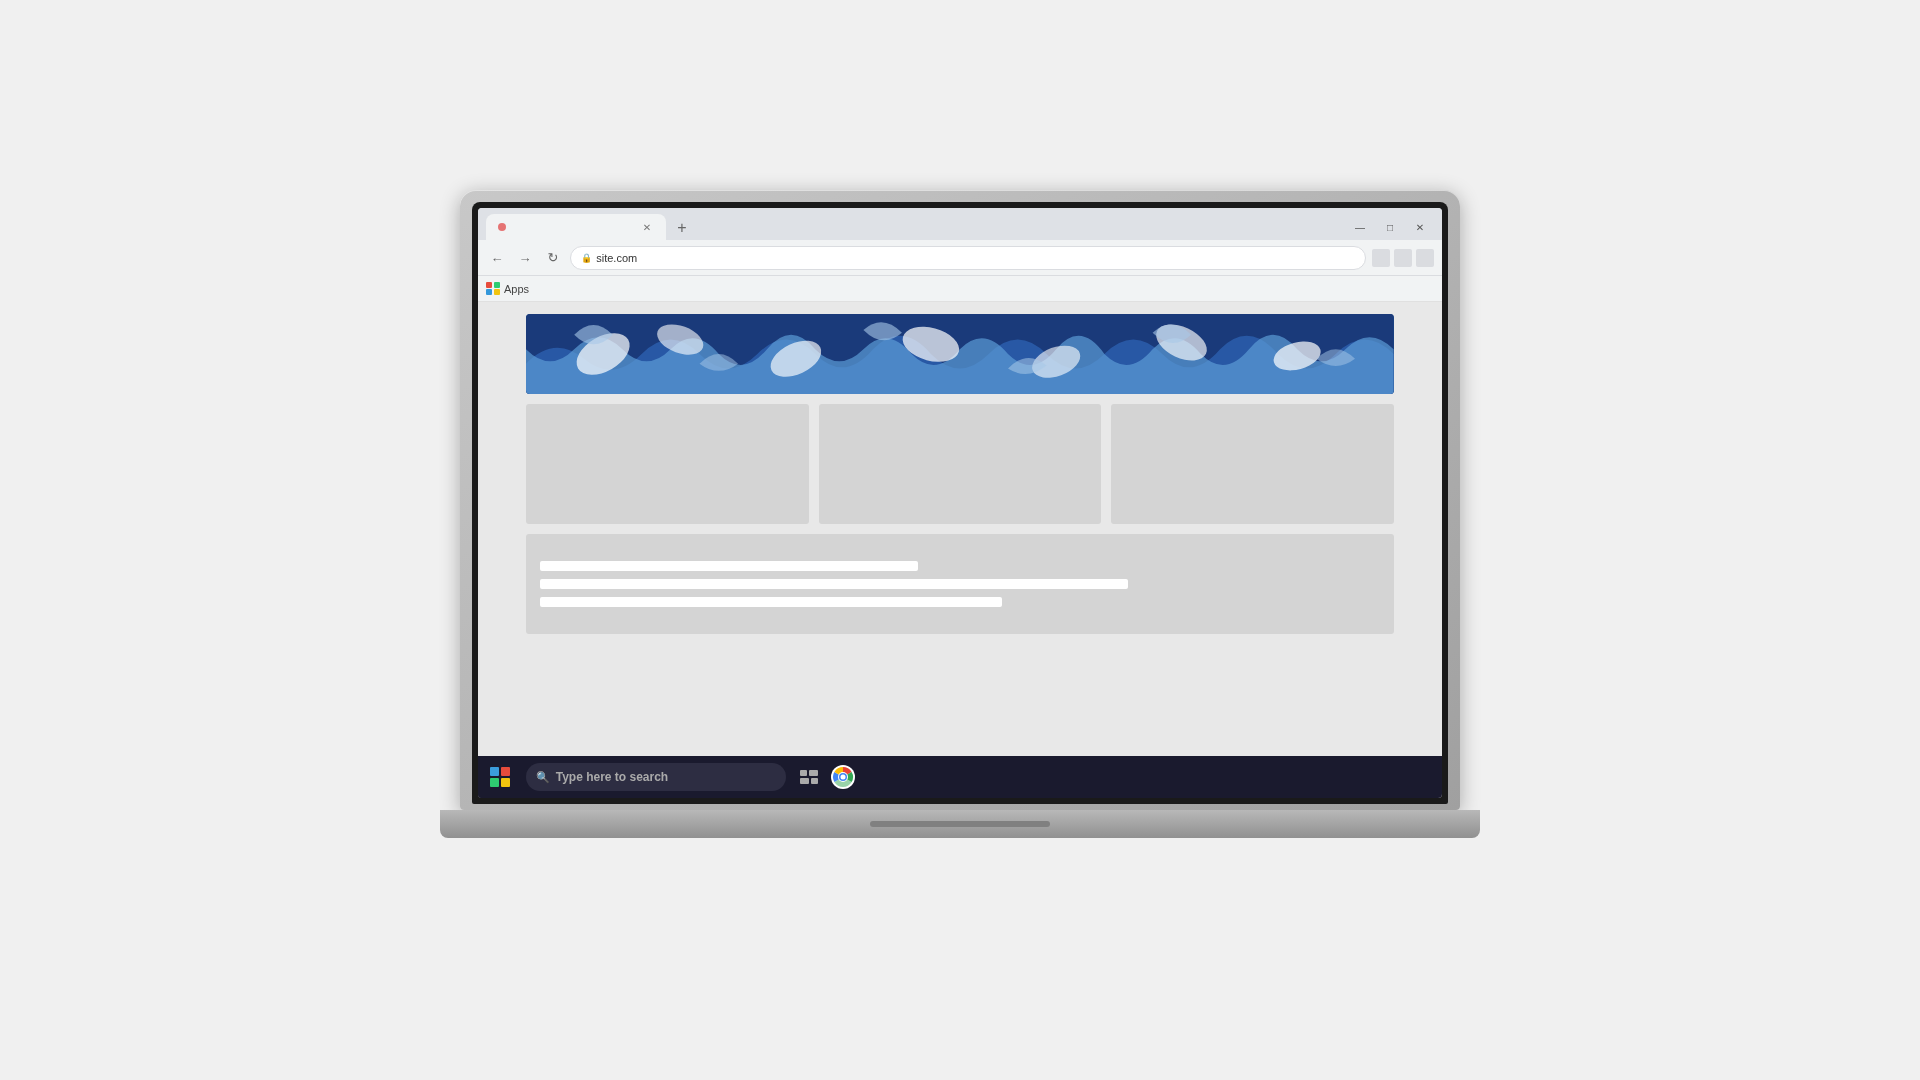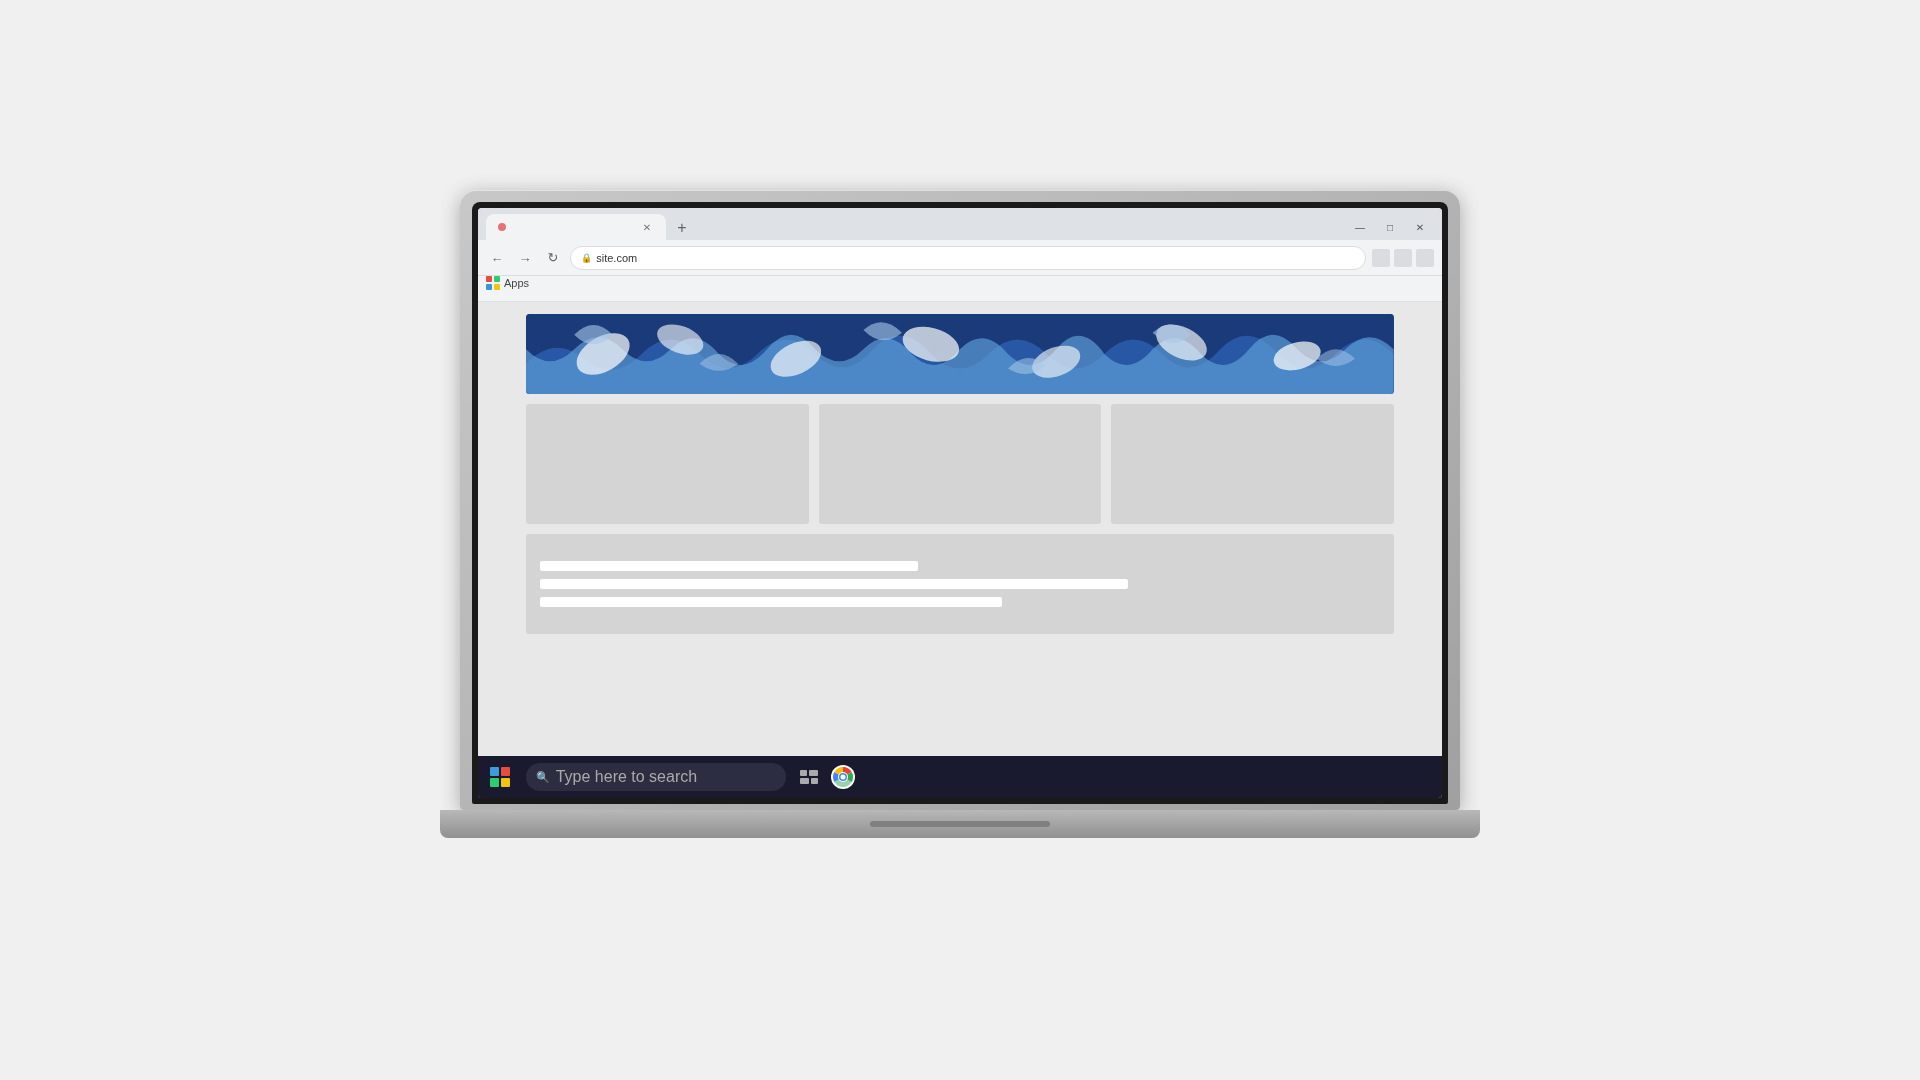"Apps" .bookmarks-bar { align-items: flex-start -> center }
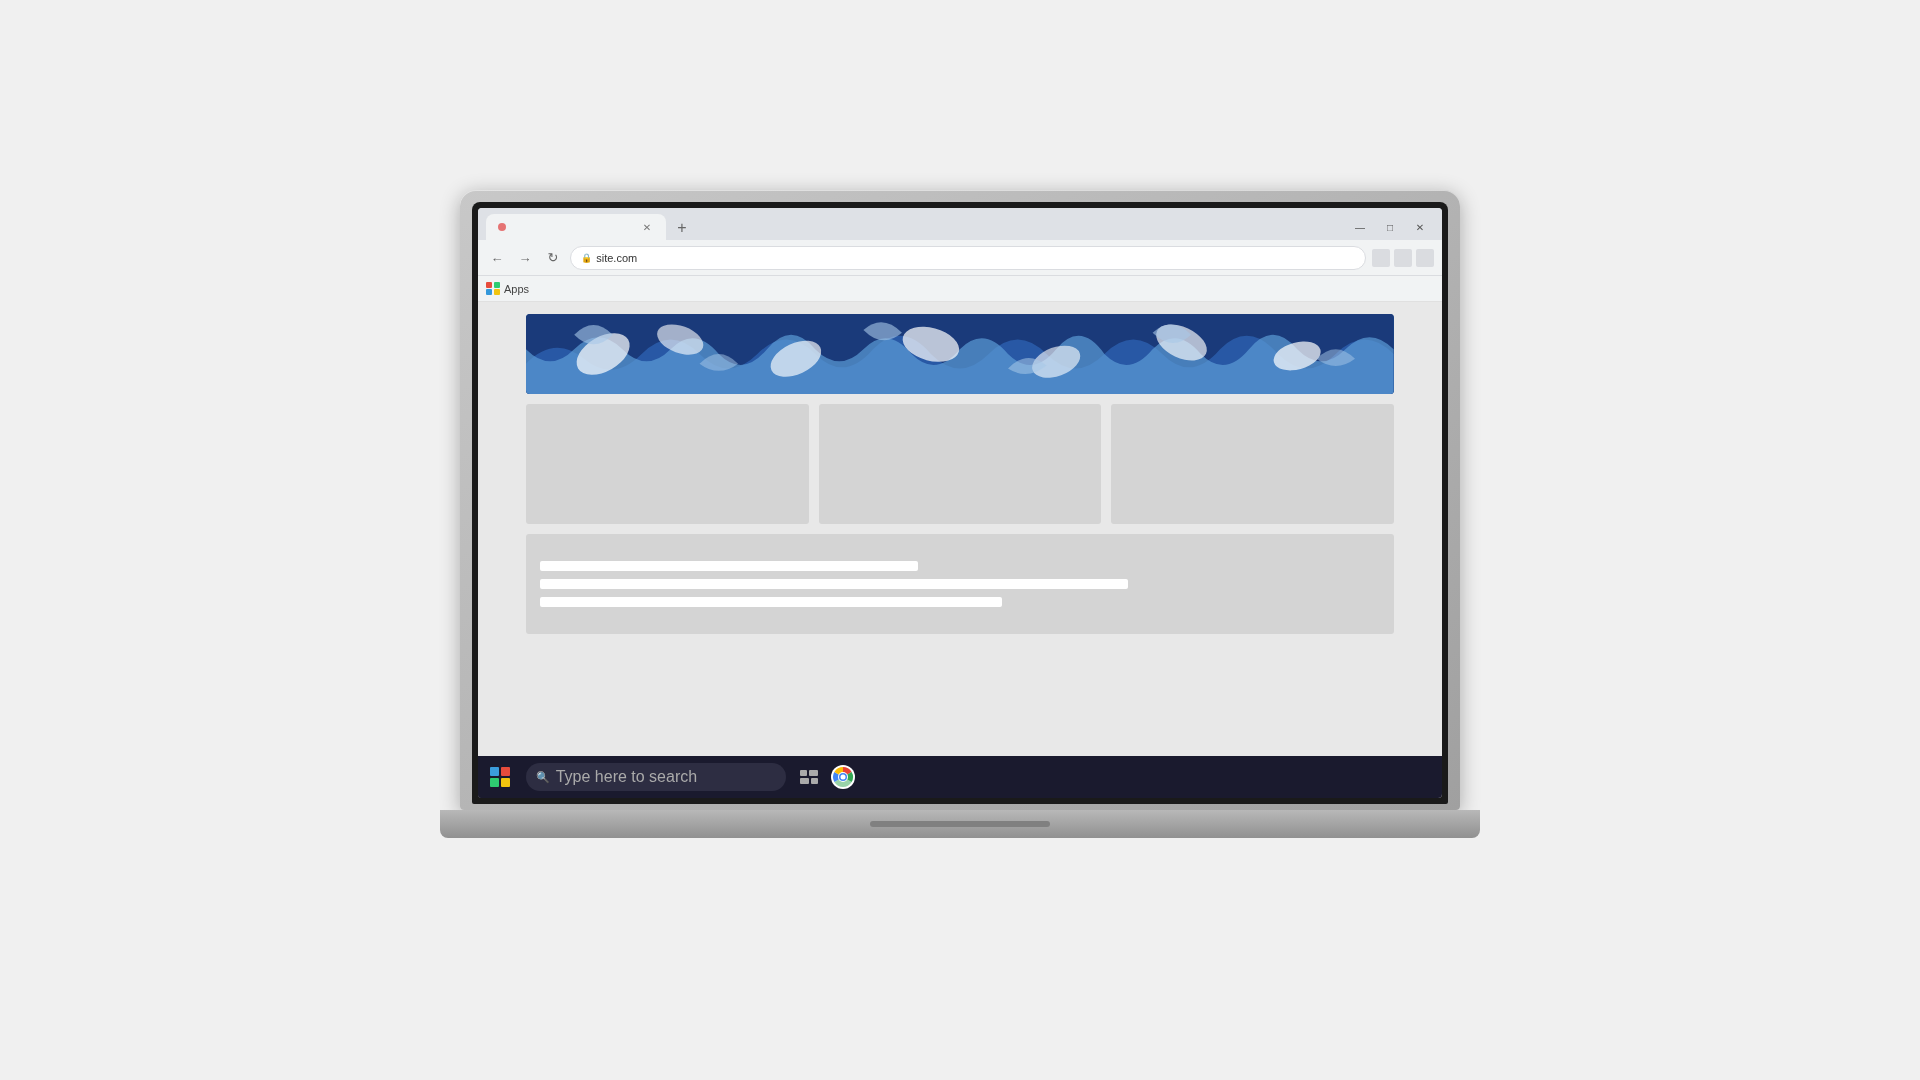"Type here to search" .taskbar-search-text { font-size: 16px -> 12px; font-weight: none -> bold }
